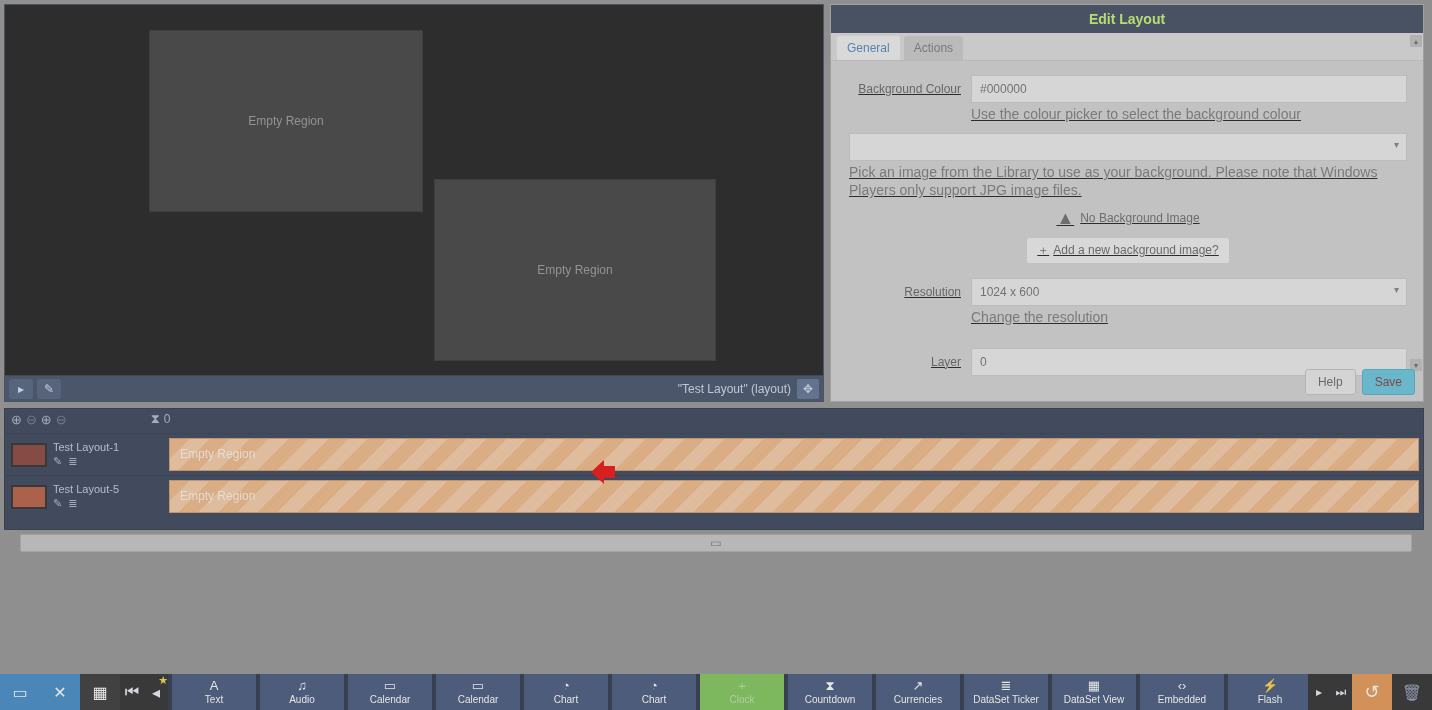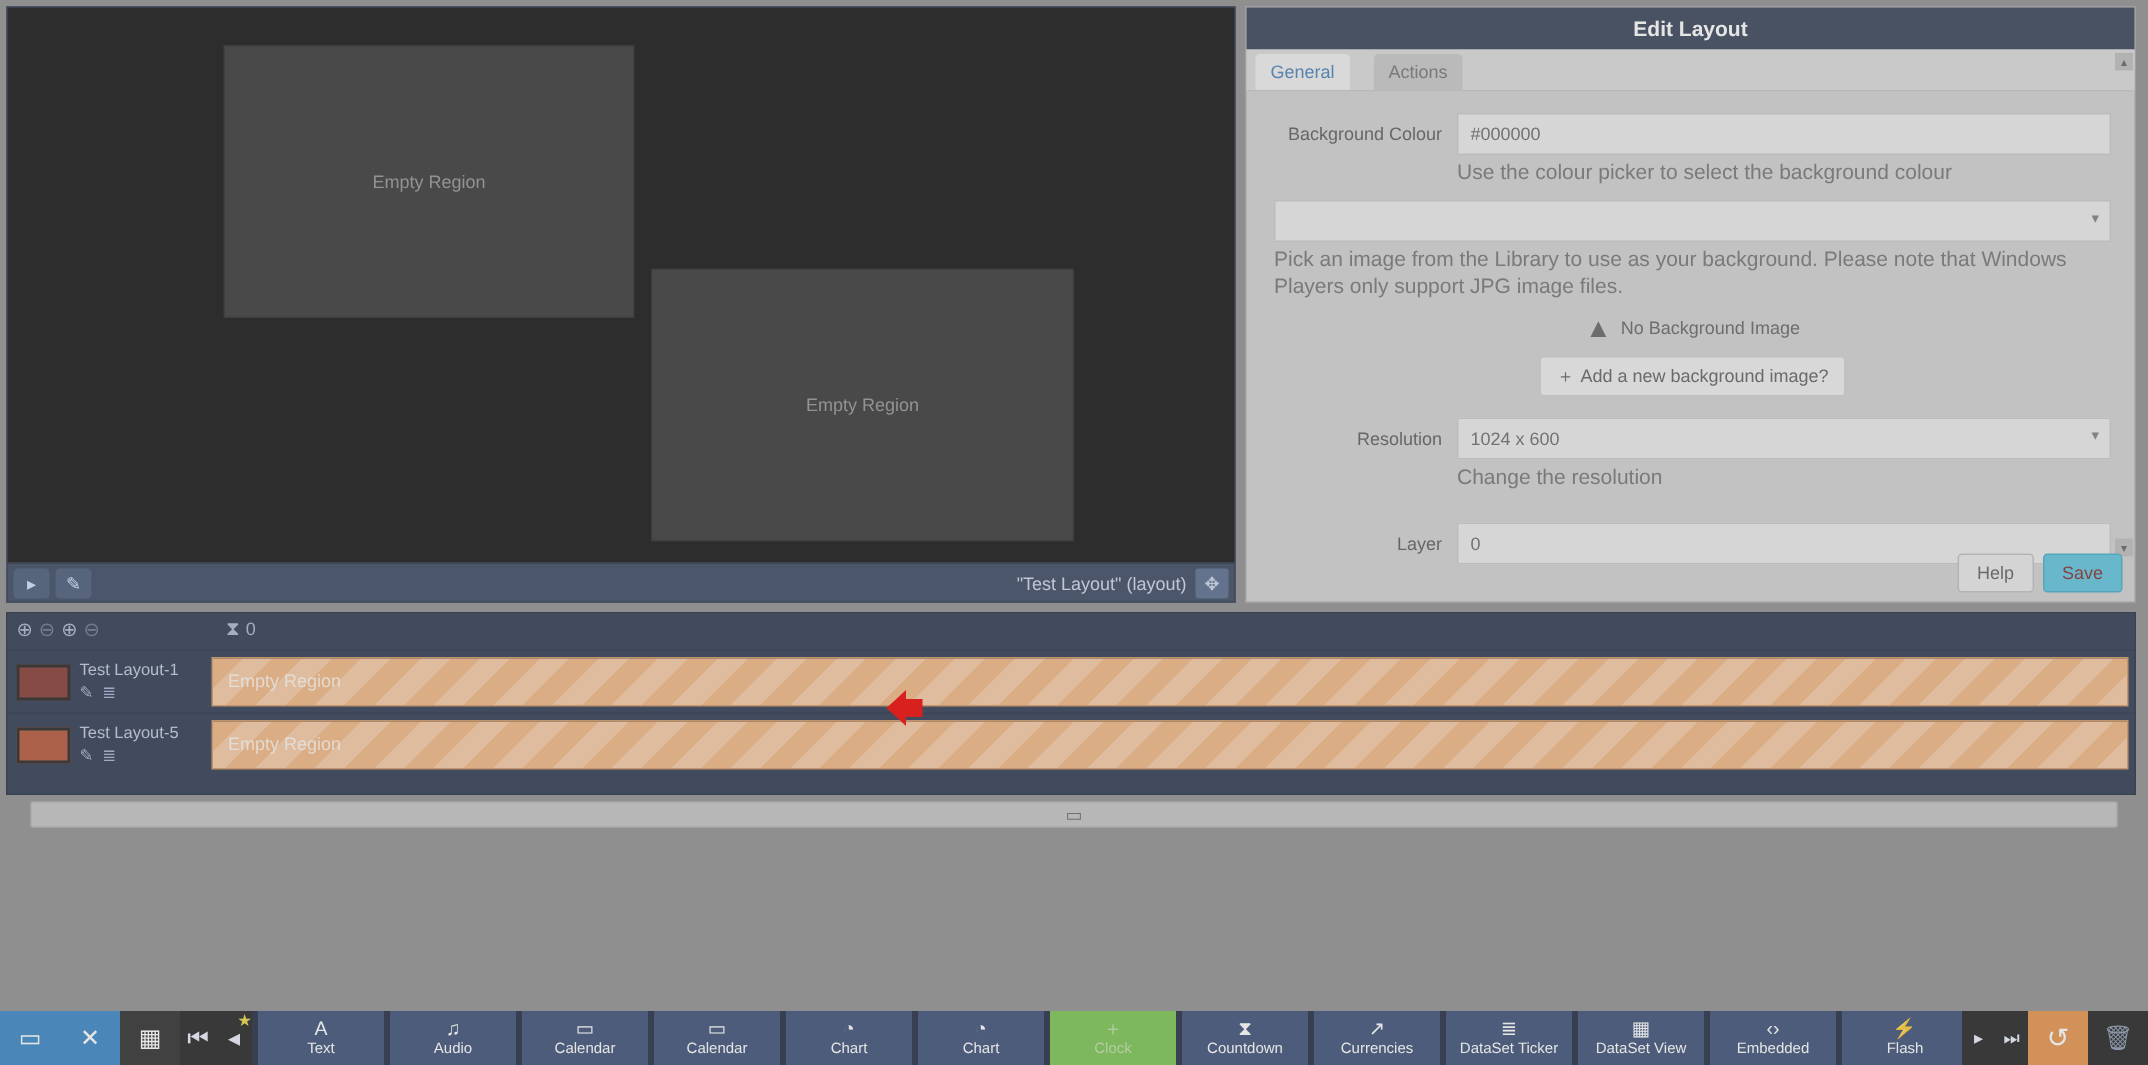"Edit Layout" .form-header { color: #ffffff -> #bef264 }
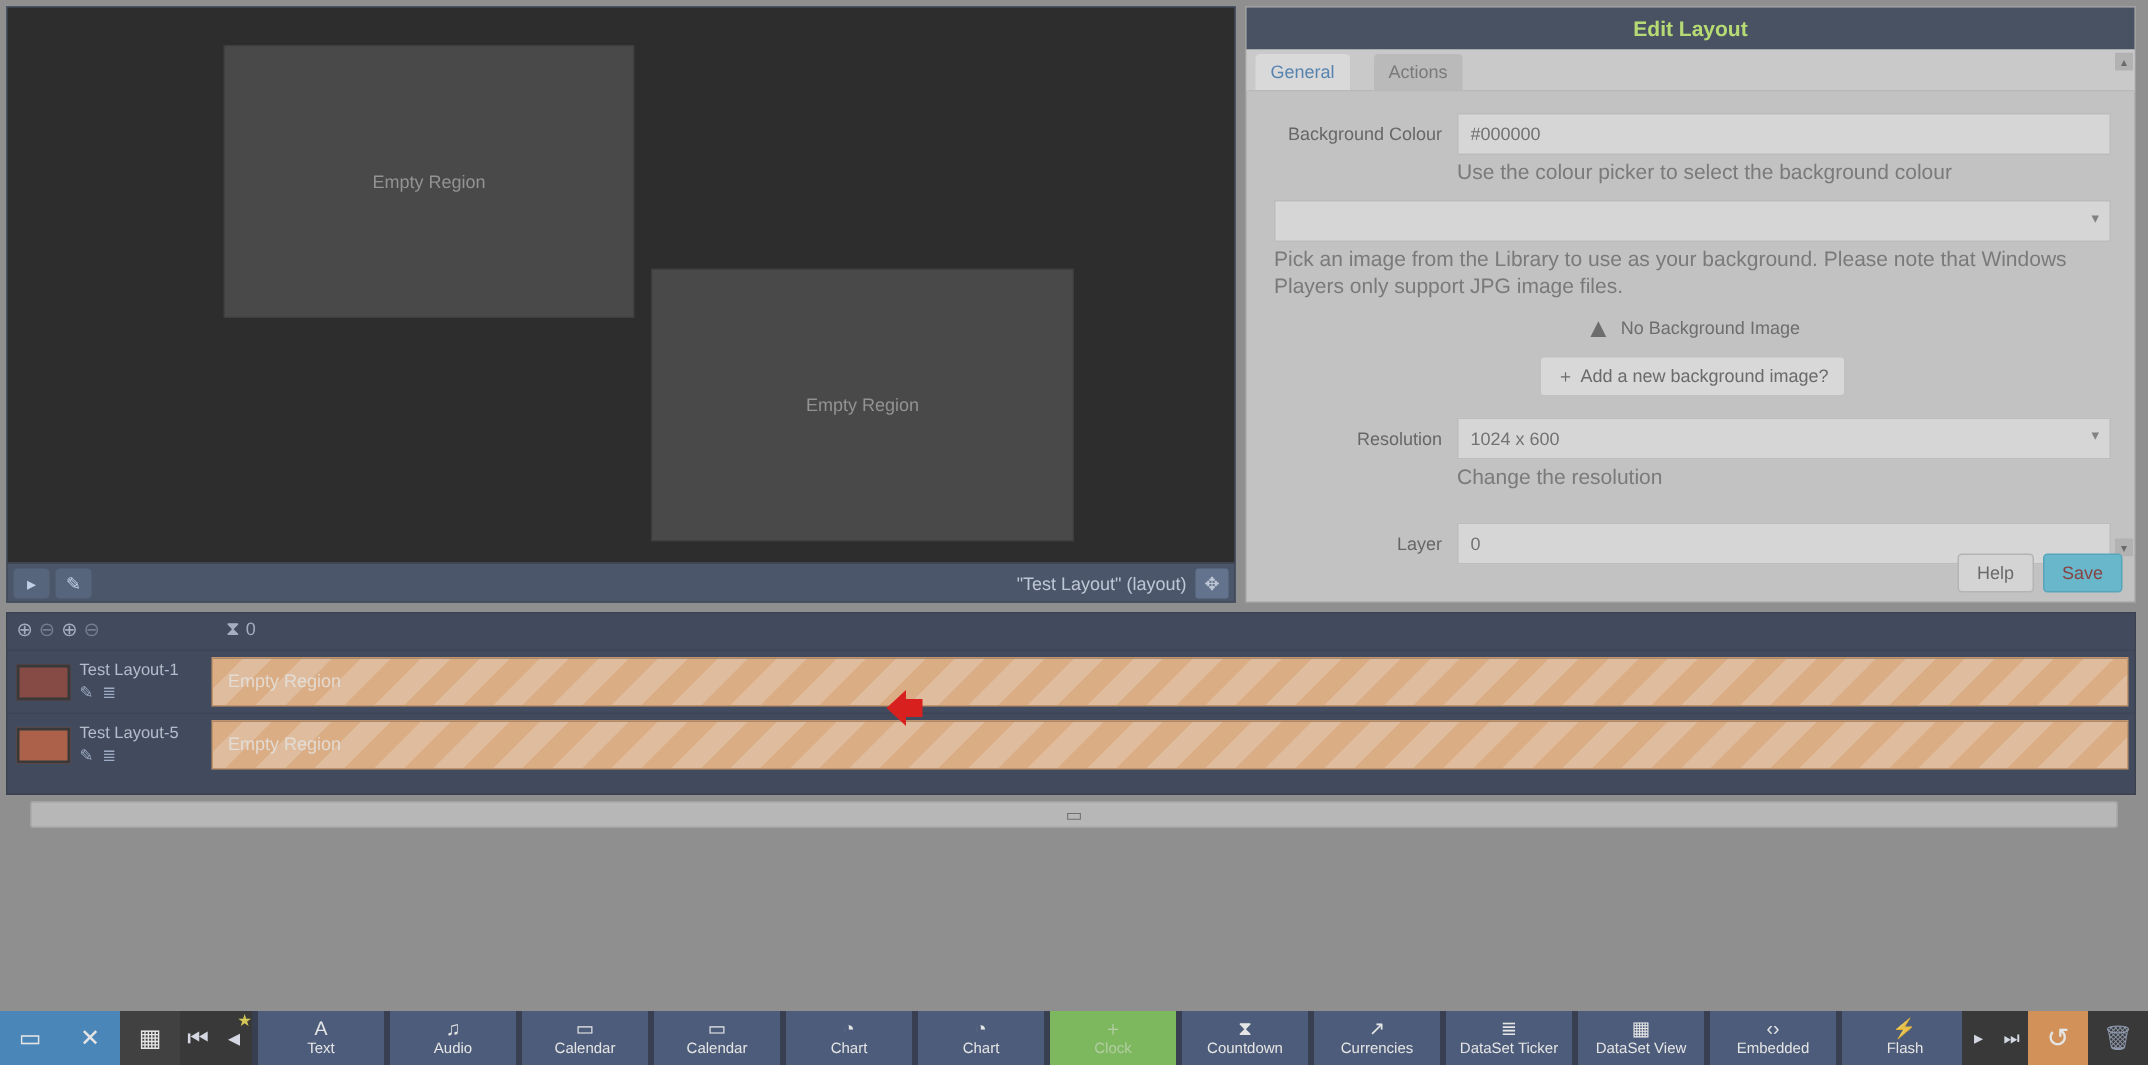"General" .form-tabs { gap: 16px -> 4px }
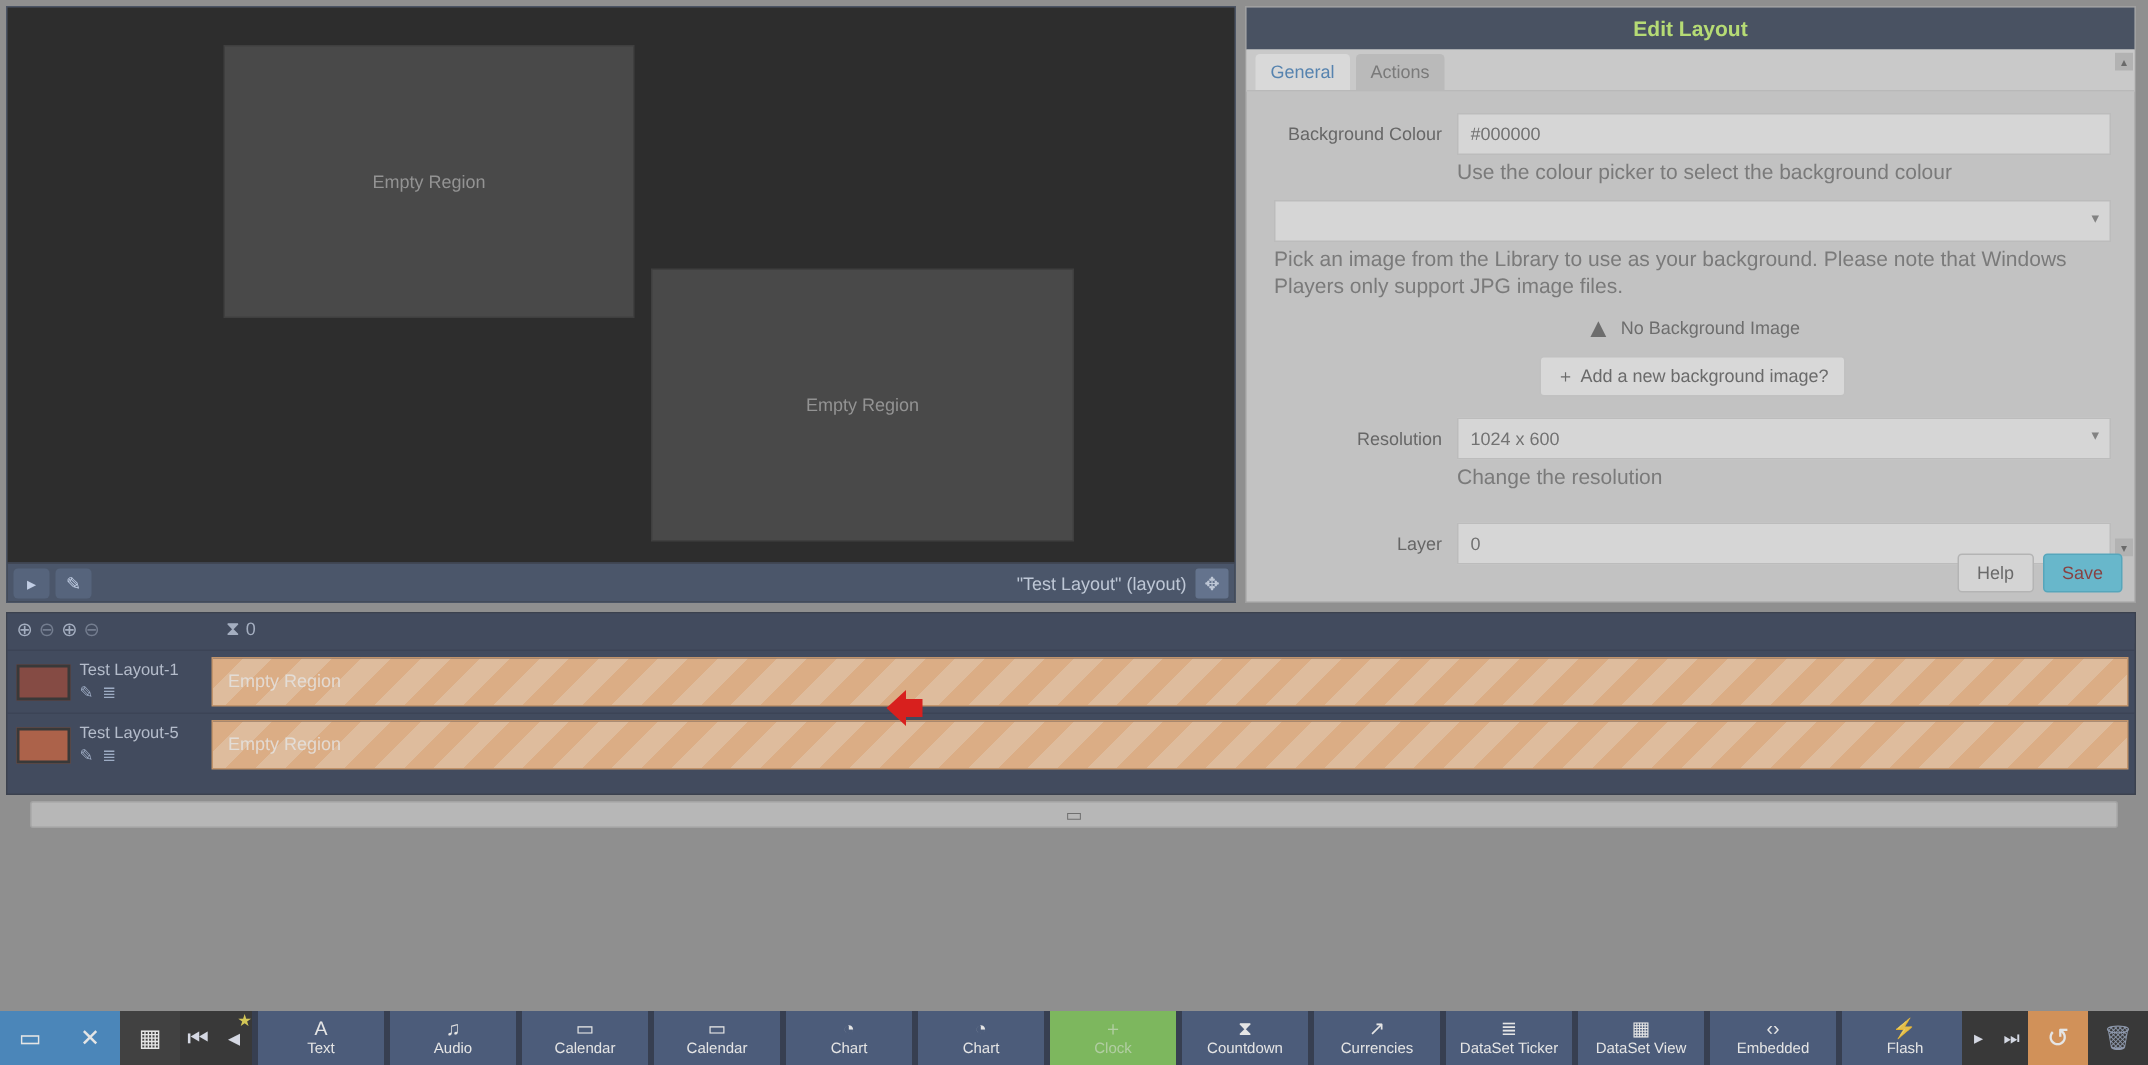"Background Colour" .form-row { text-decoration: none -> underline }
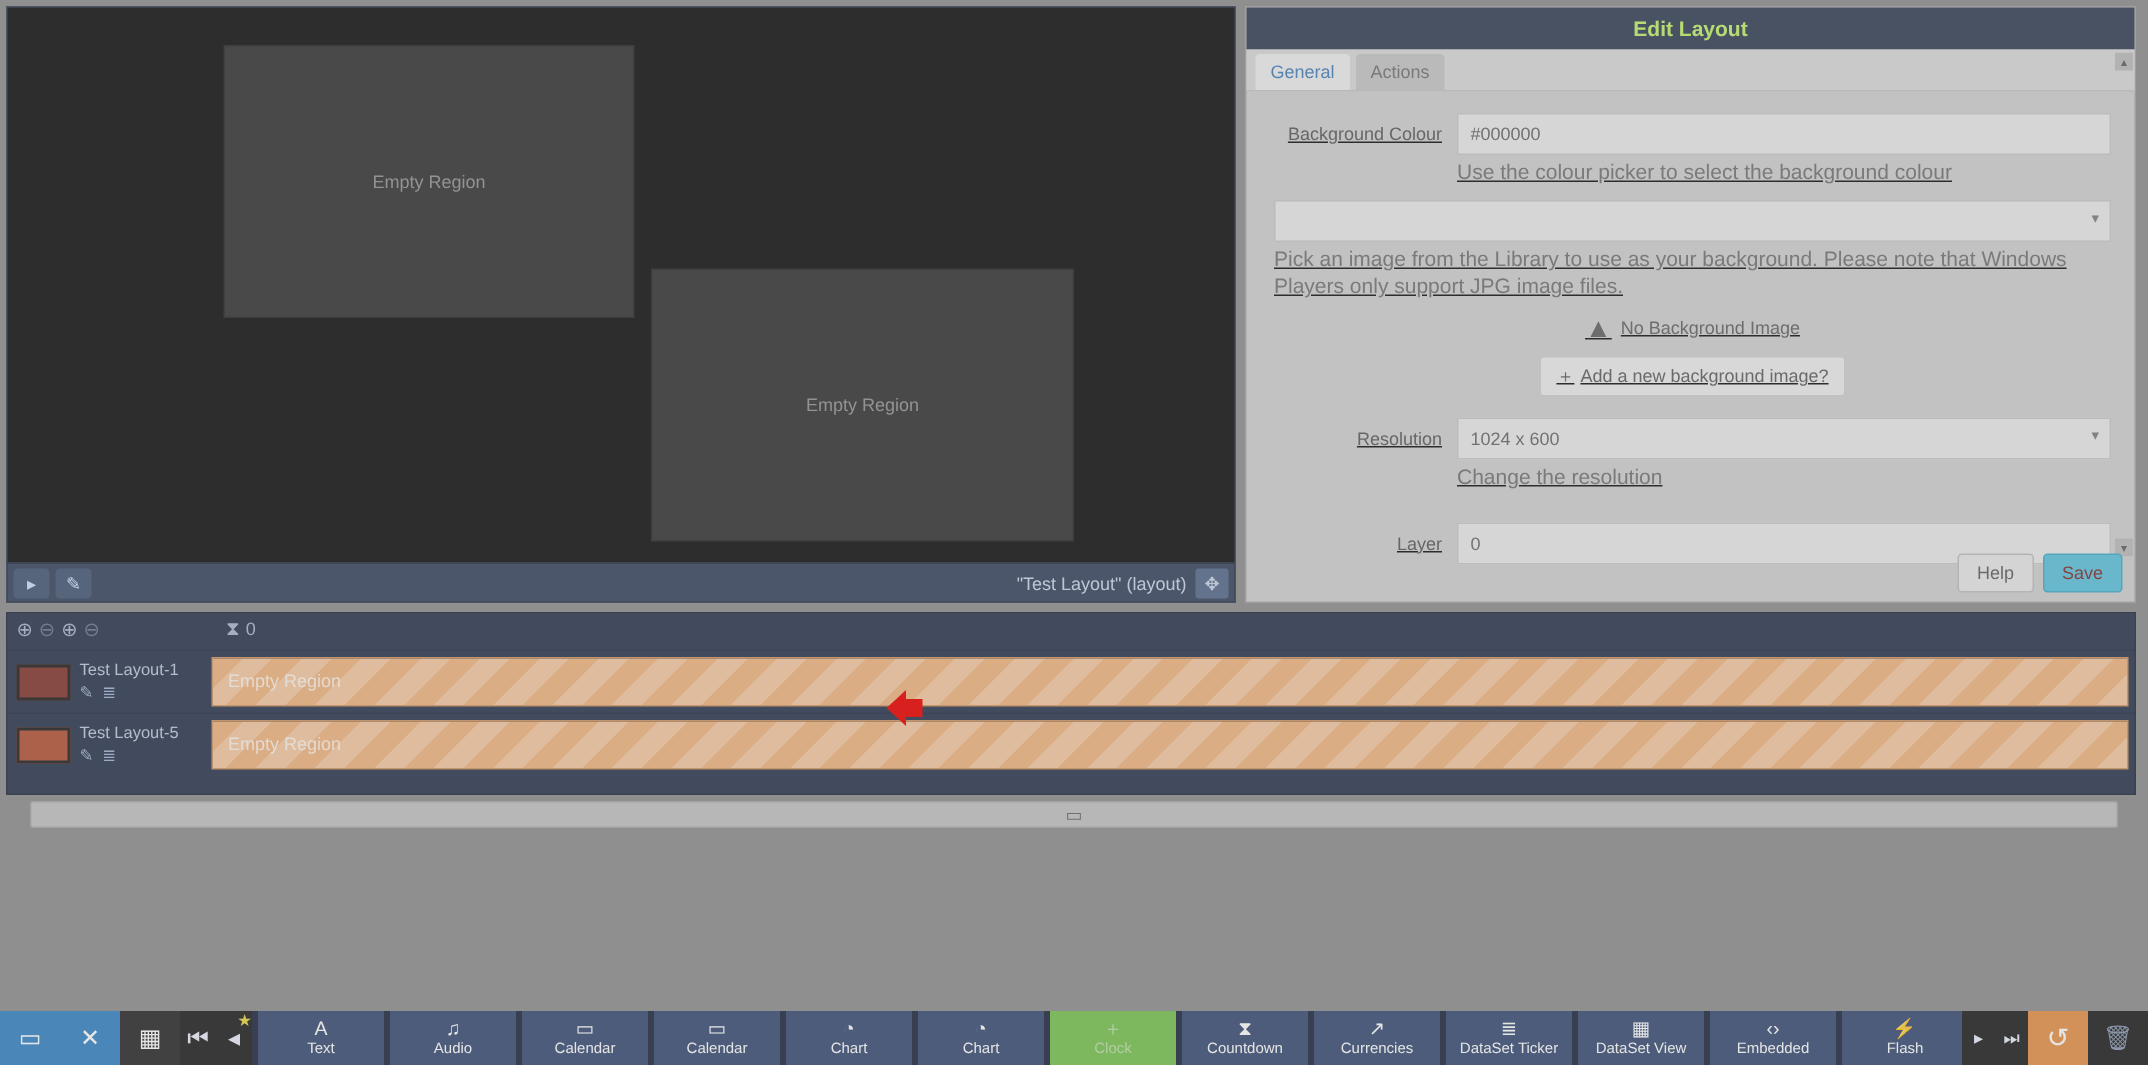"Test Layout-1" .tl-row { gap: none -> 28px }
